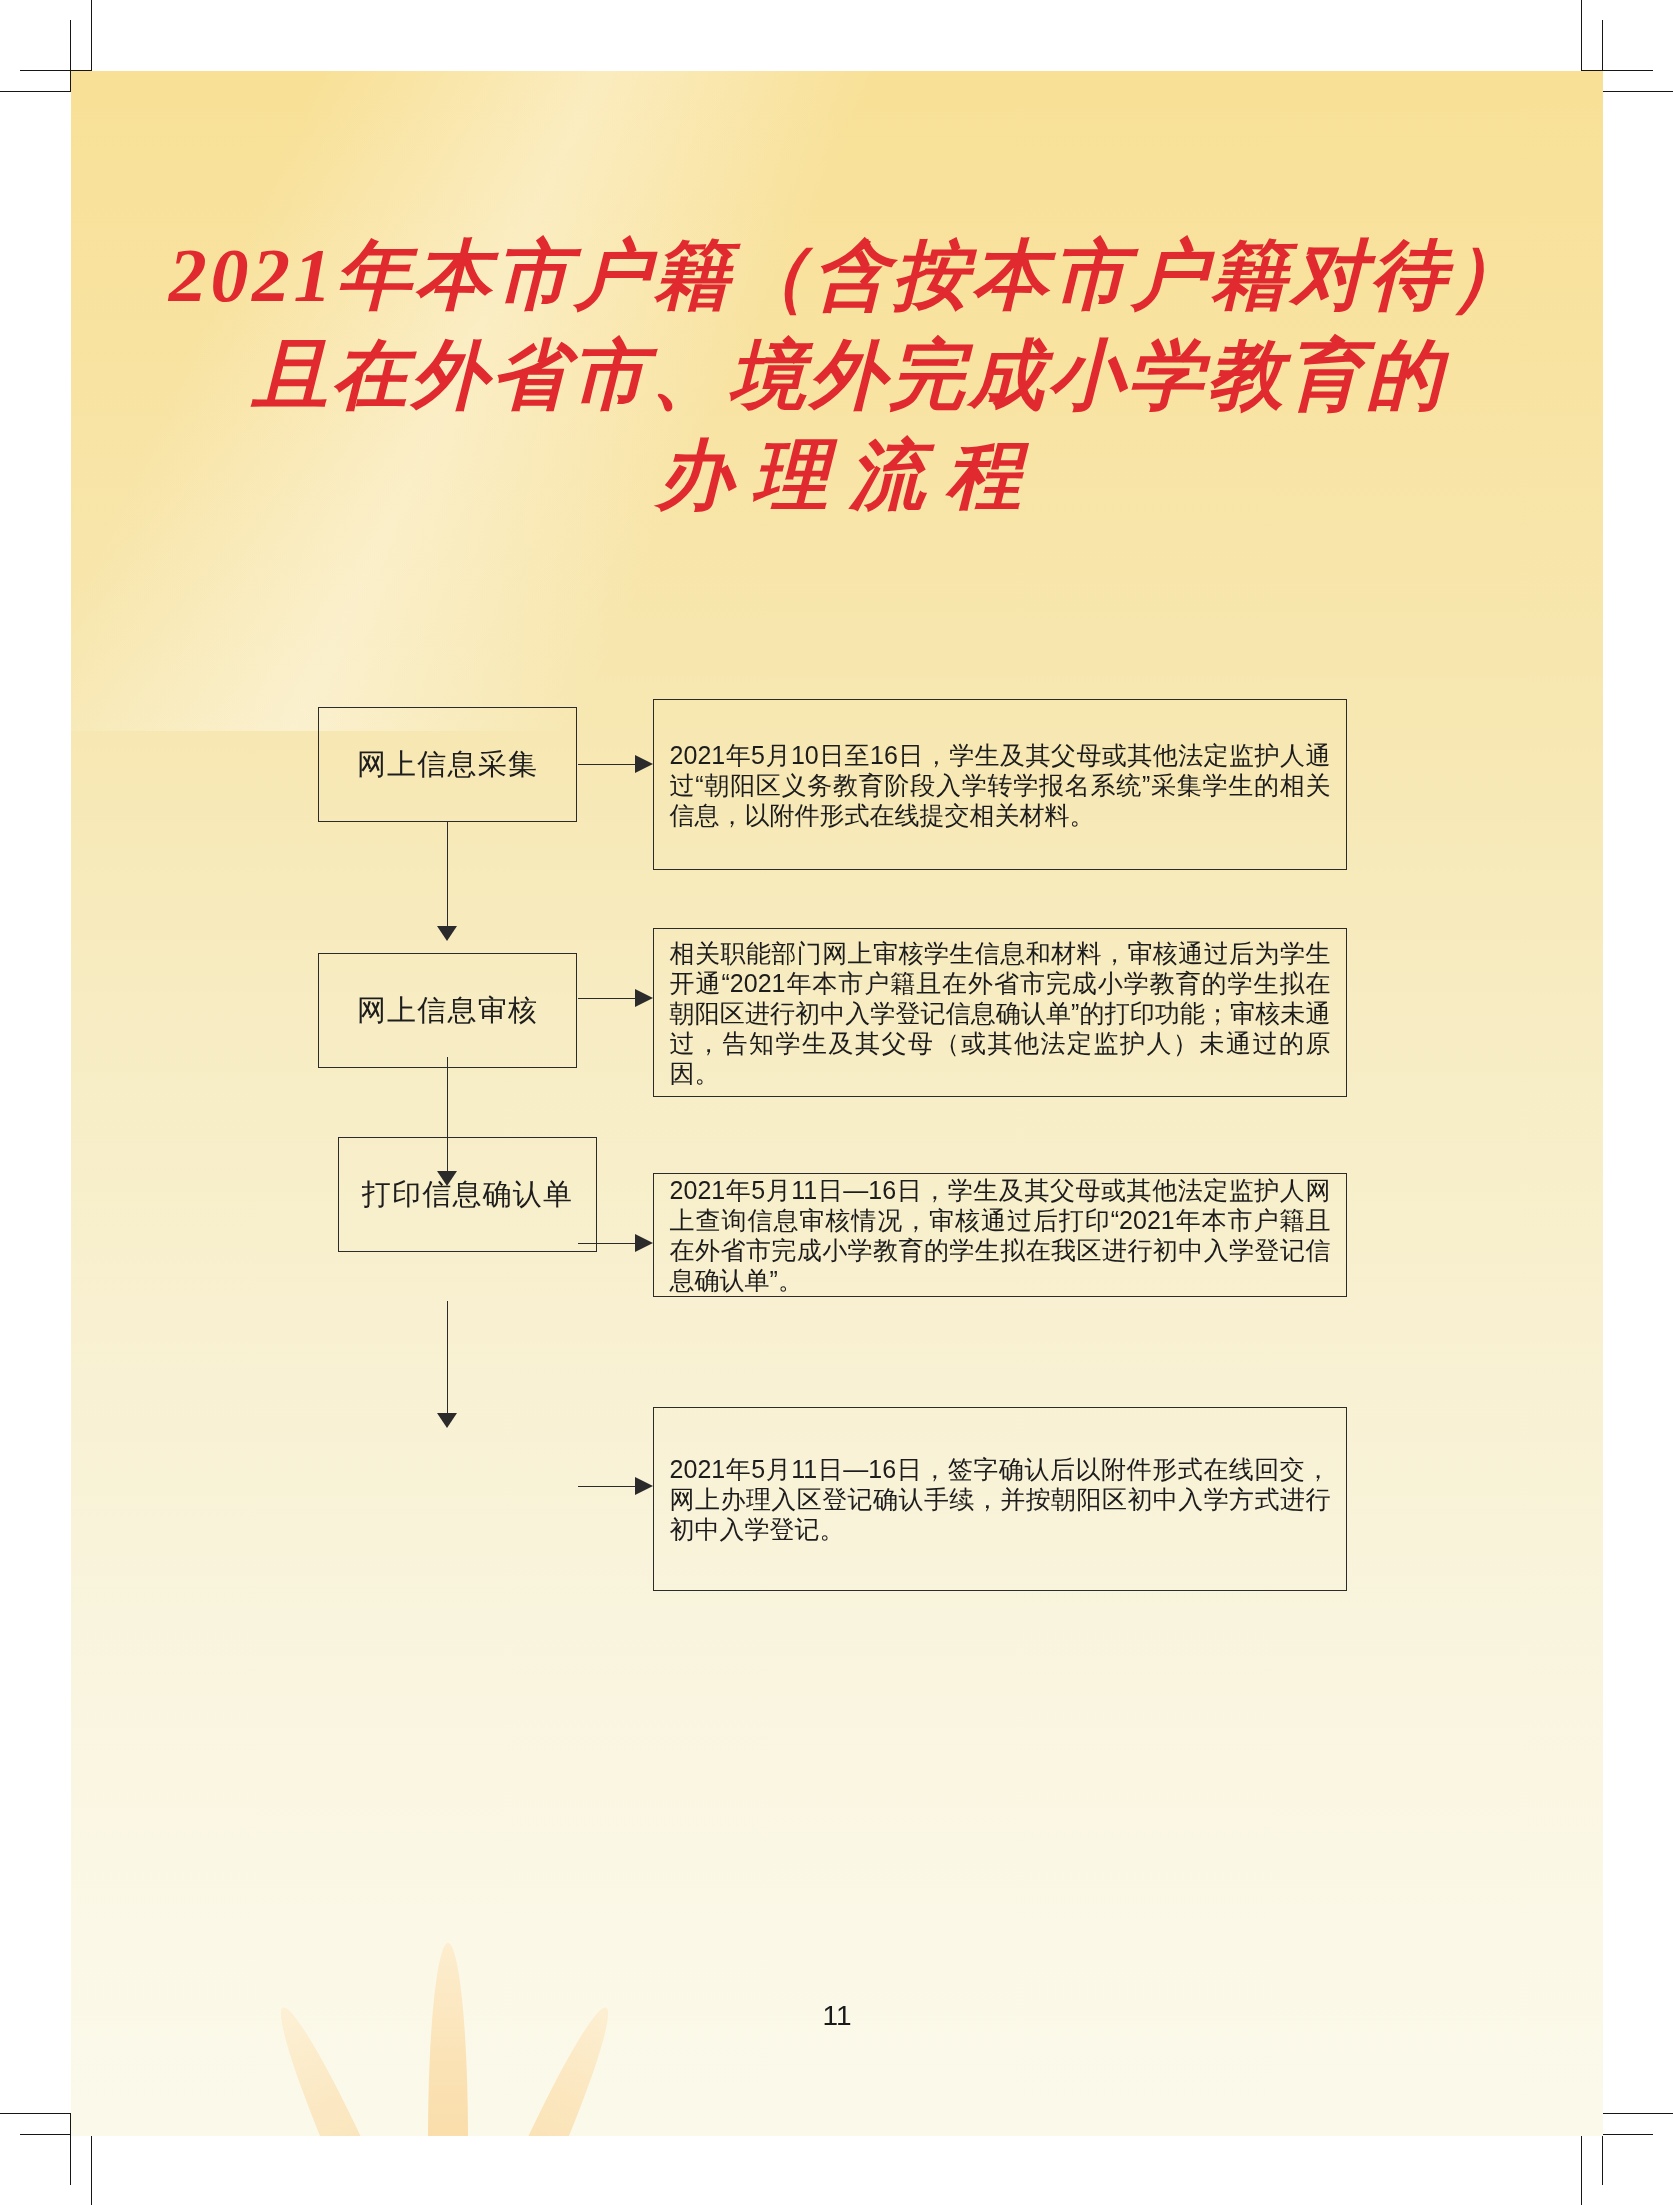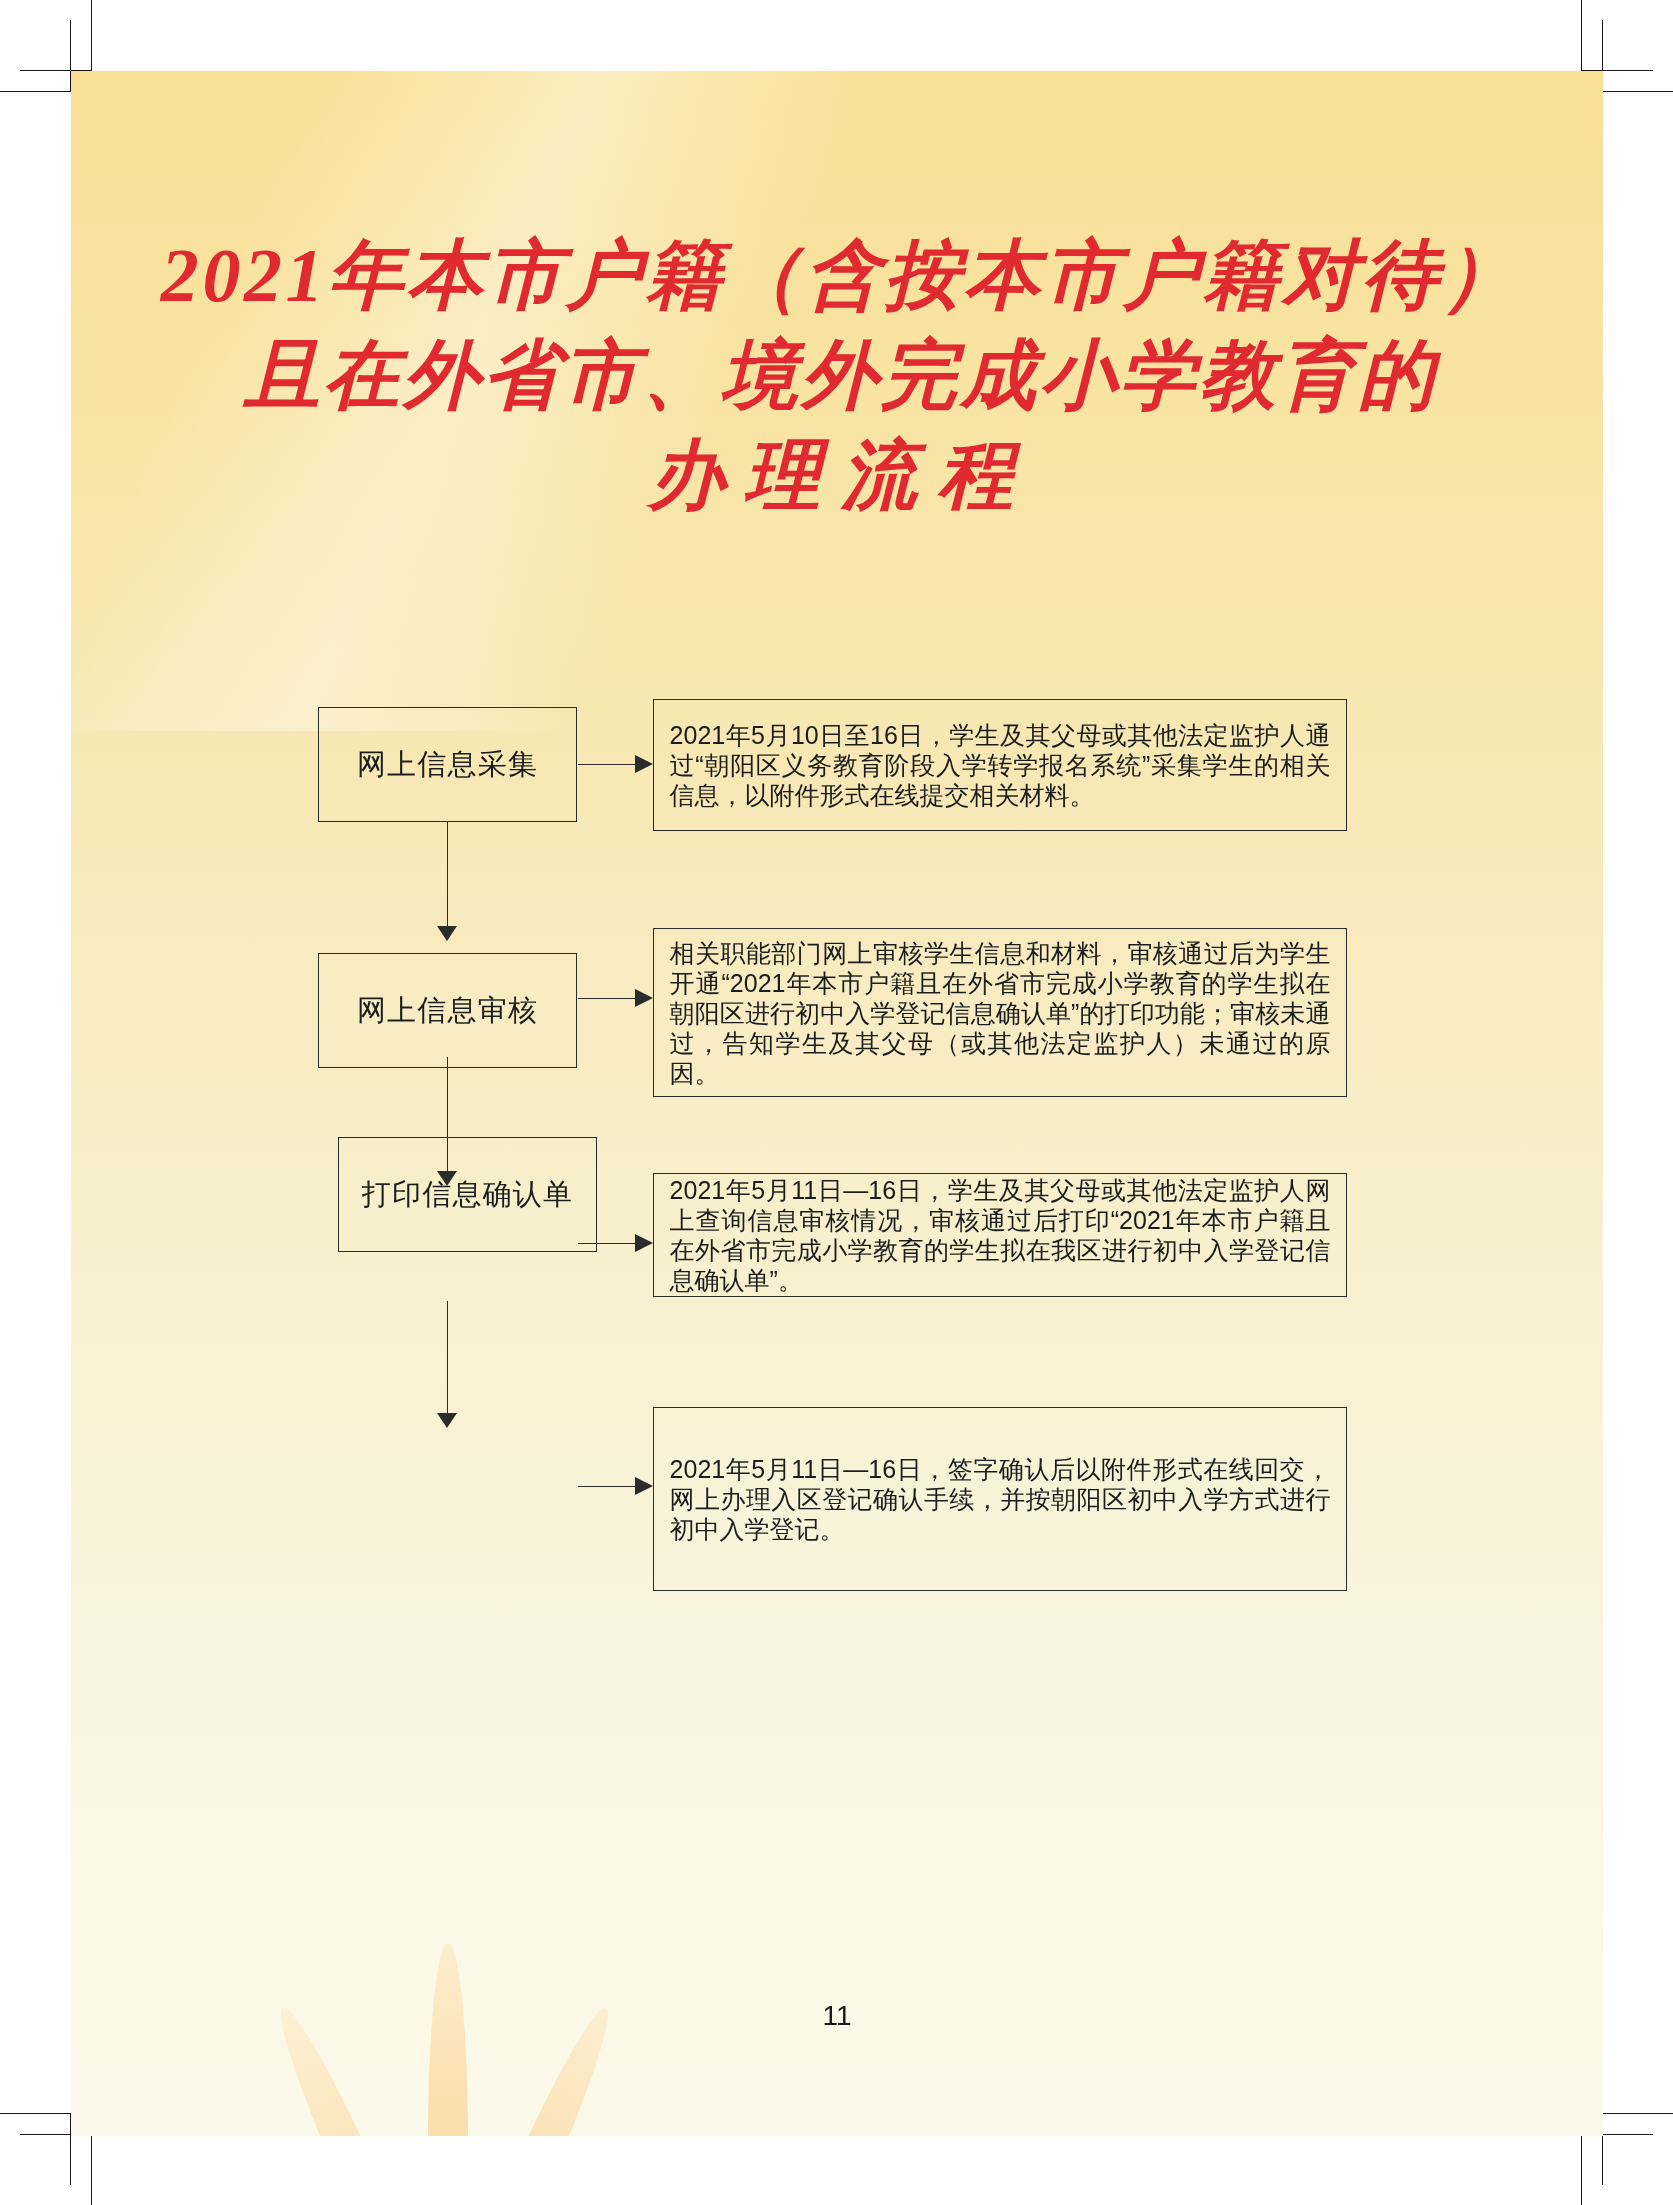"2021年本市户籍（含按本市户籍对待）" .title-block { left: 4px -> 12px }
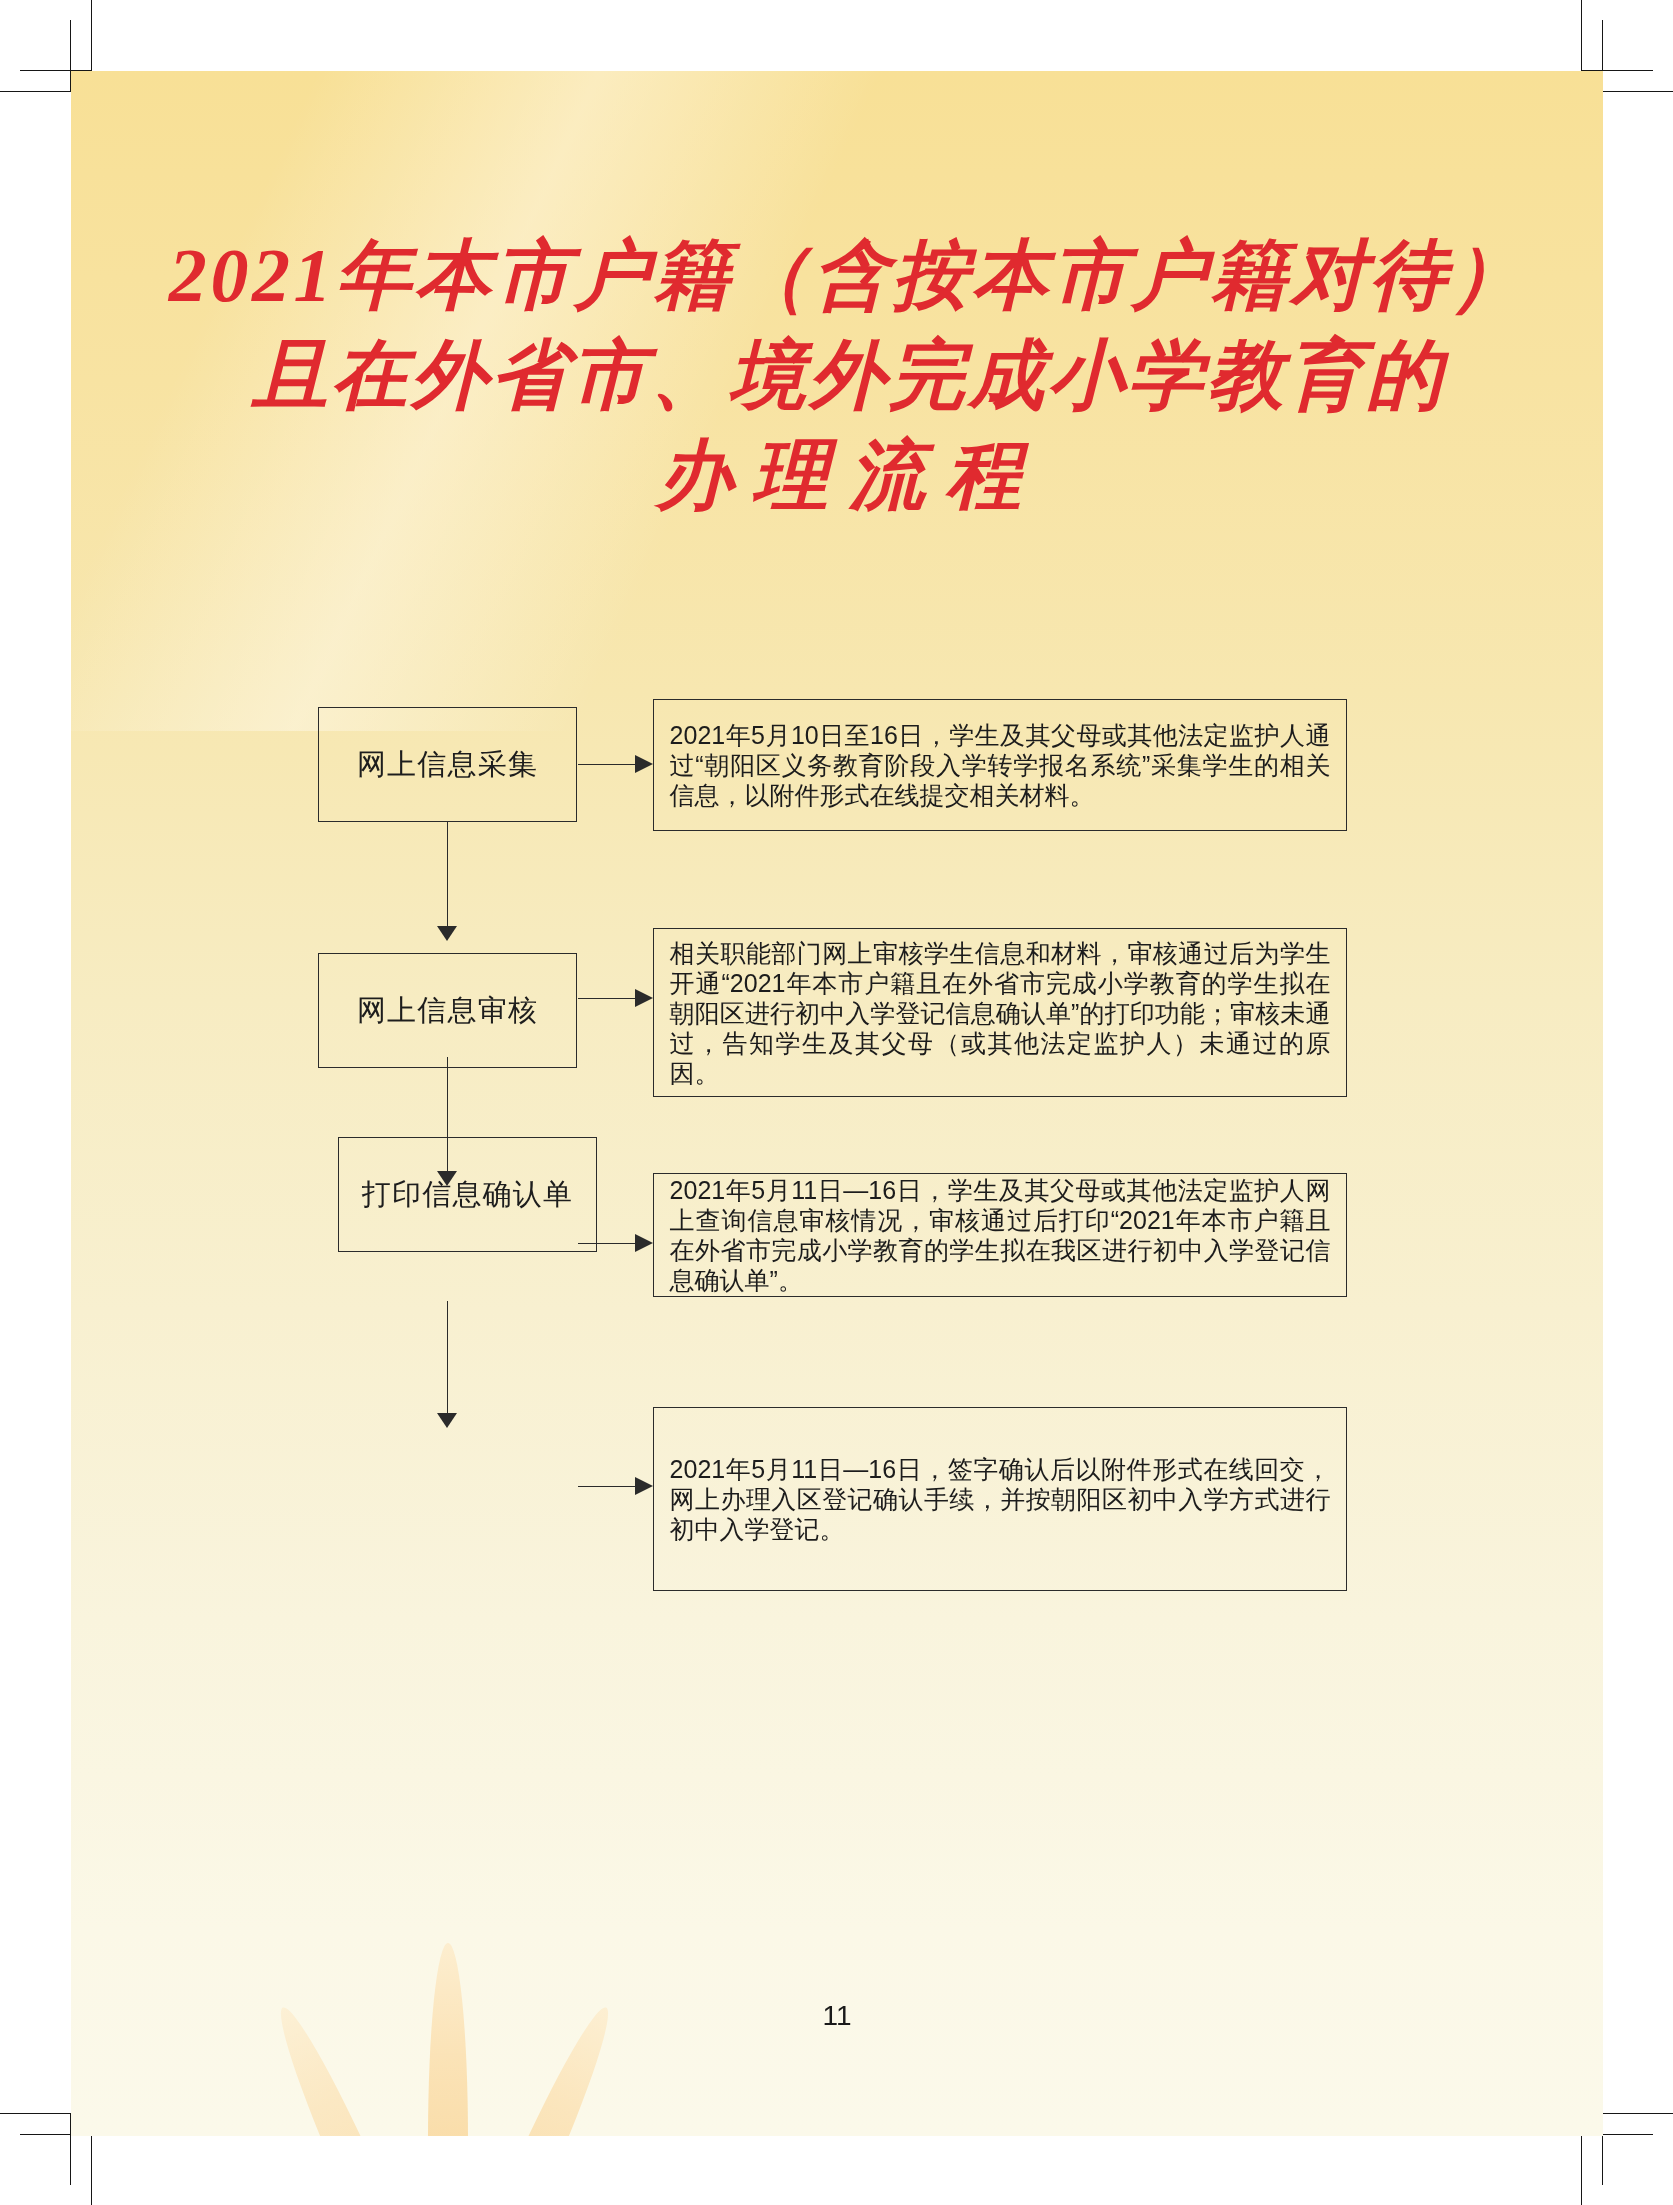"2021年5月10日至16日，学生及其父母或其他法定监护人通过“朝阳区义务教育阶" .db1 { height: 132px -> 171px }
